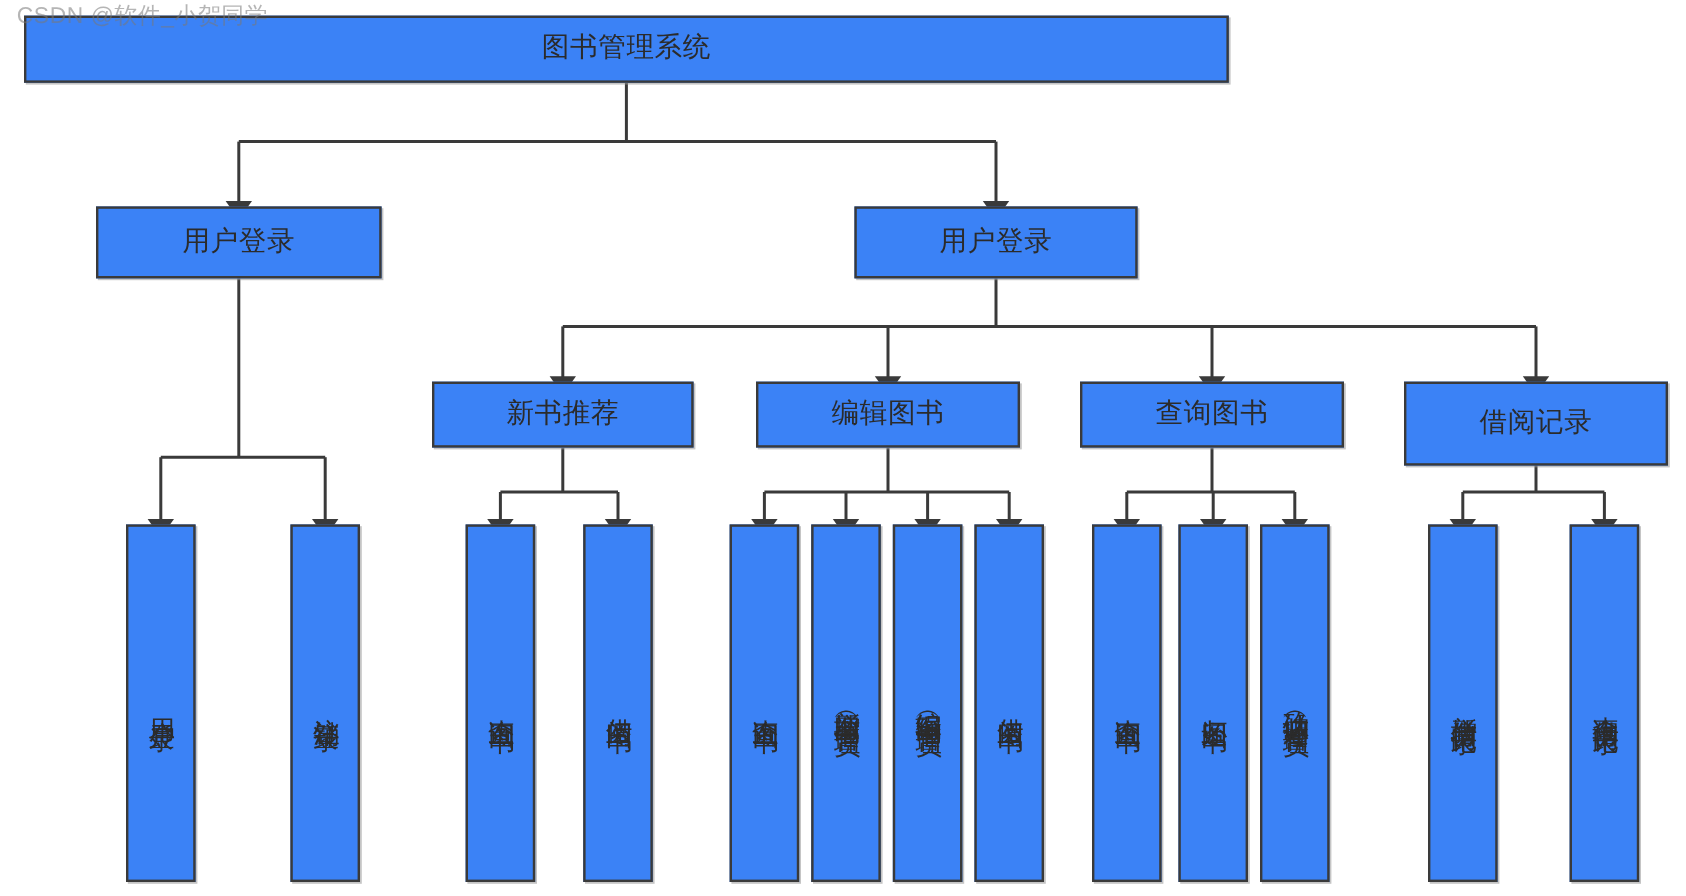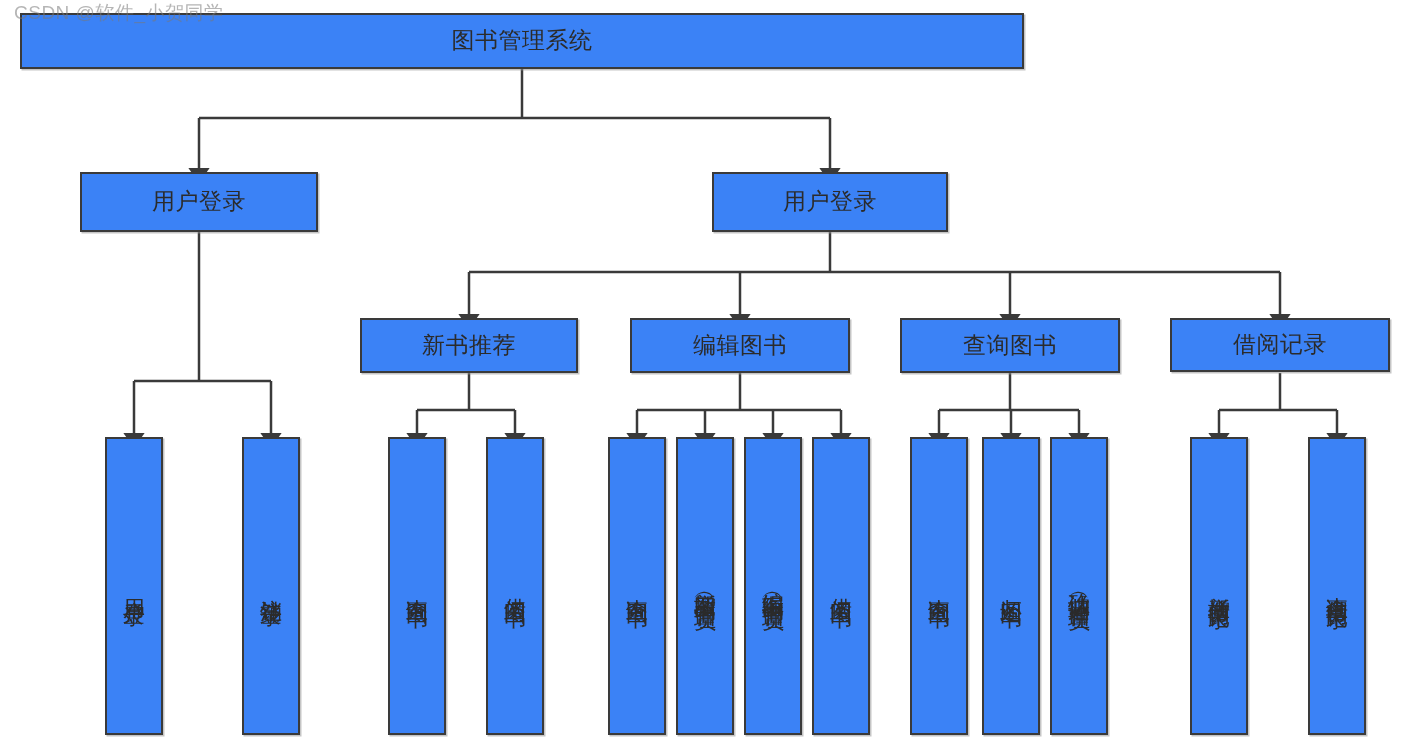"借阅记录" div.node { height: 54px -> 70px }
